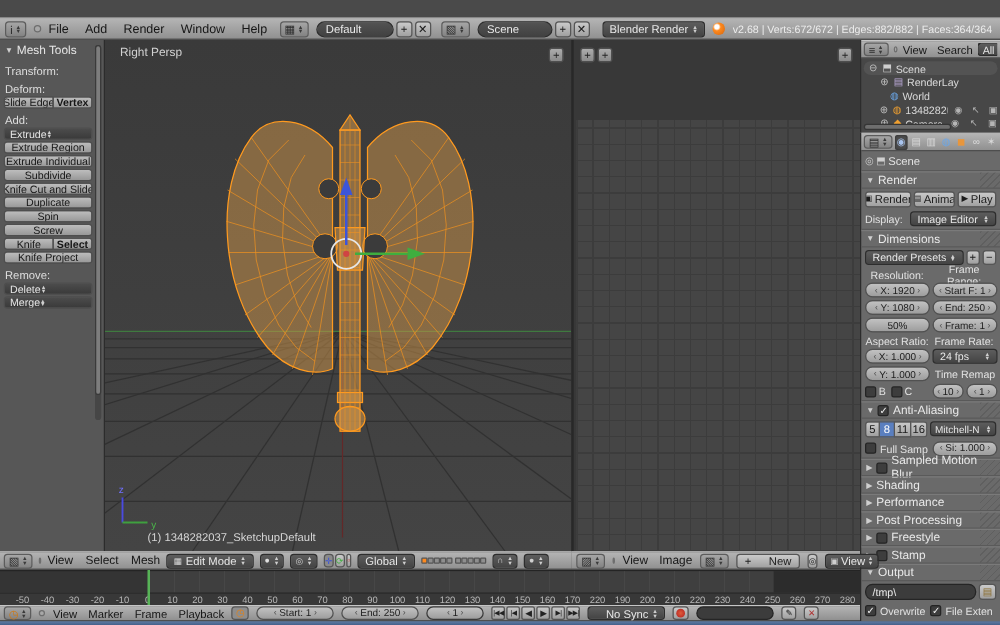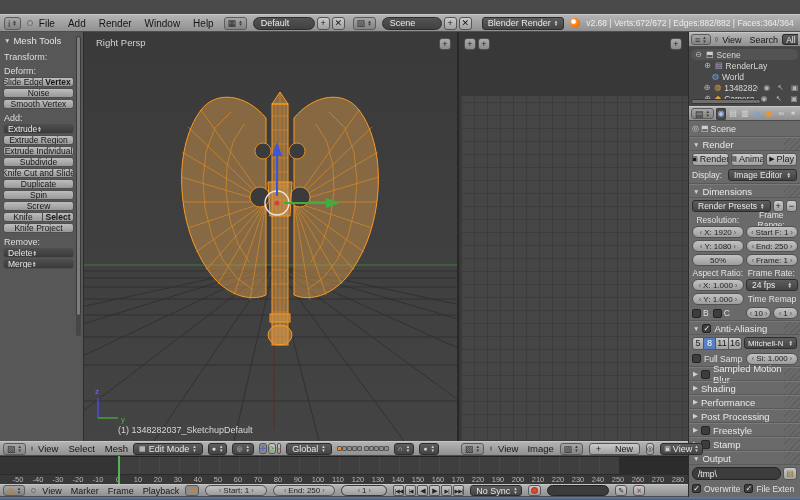"Noise" div { html: <div> <div>Noise</div> <div>Smooth Vertex</div> </div> -> none }
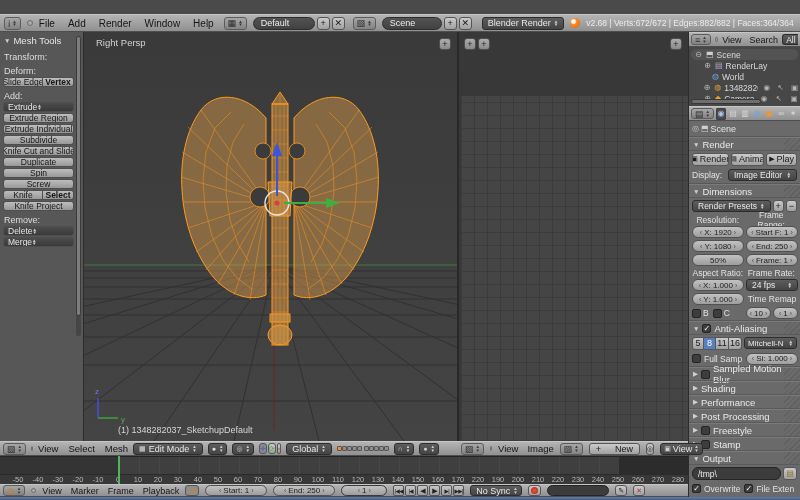"No Sync" span.dark-dd { justify-content: flex-start -> flex-end; width: 52px -> 62px }
